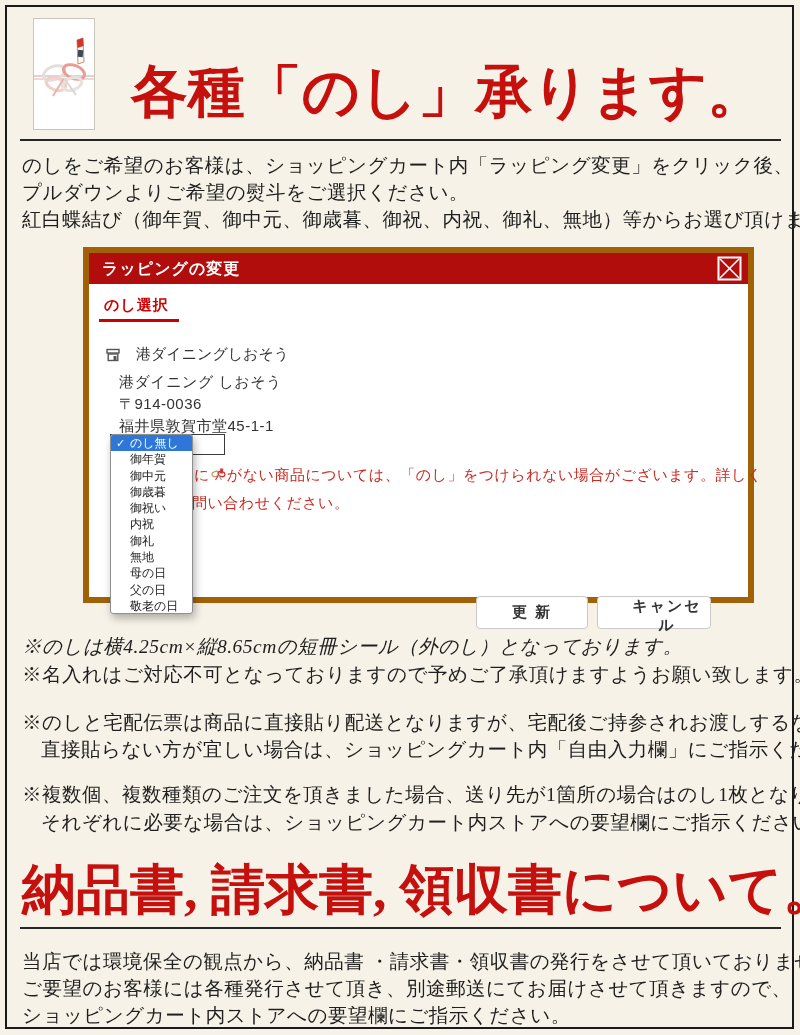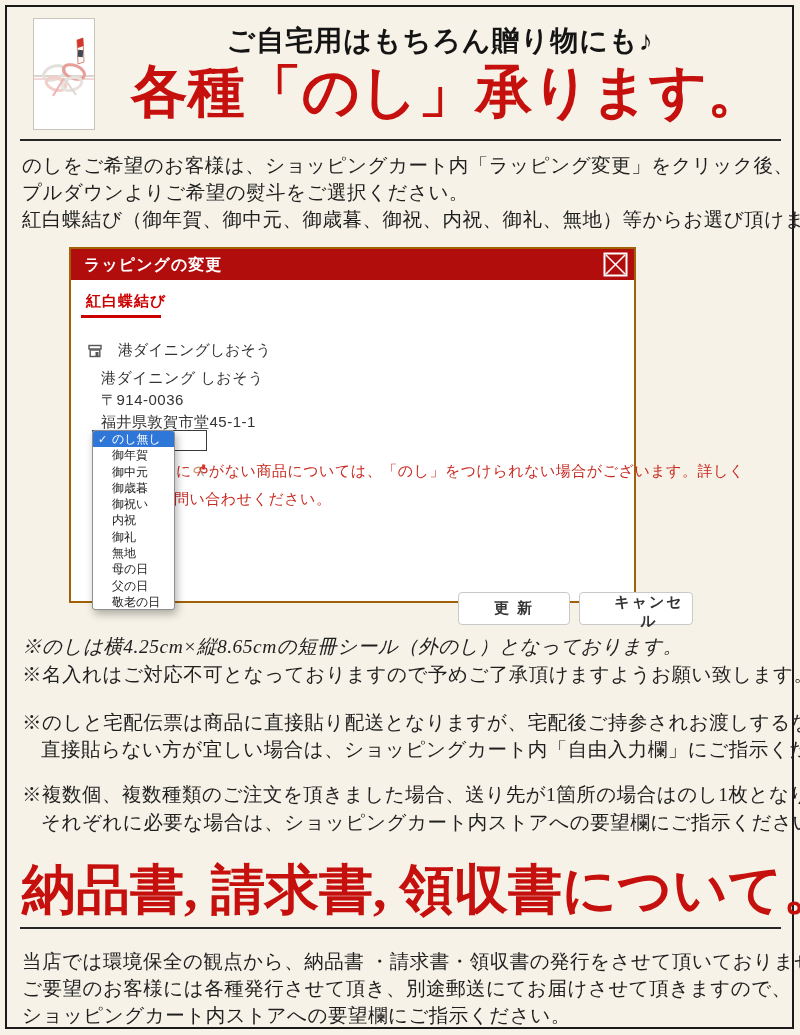"ご自宅用はもちろん贈り物にも♪" div.hero-sub { html: <div>ご自宅用はもちろん贈り物にも♪</div> -> none }
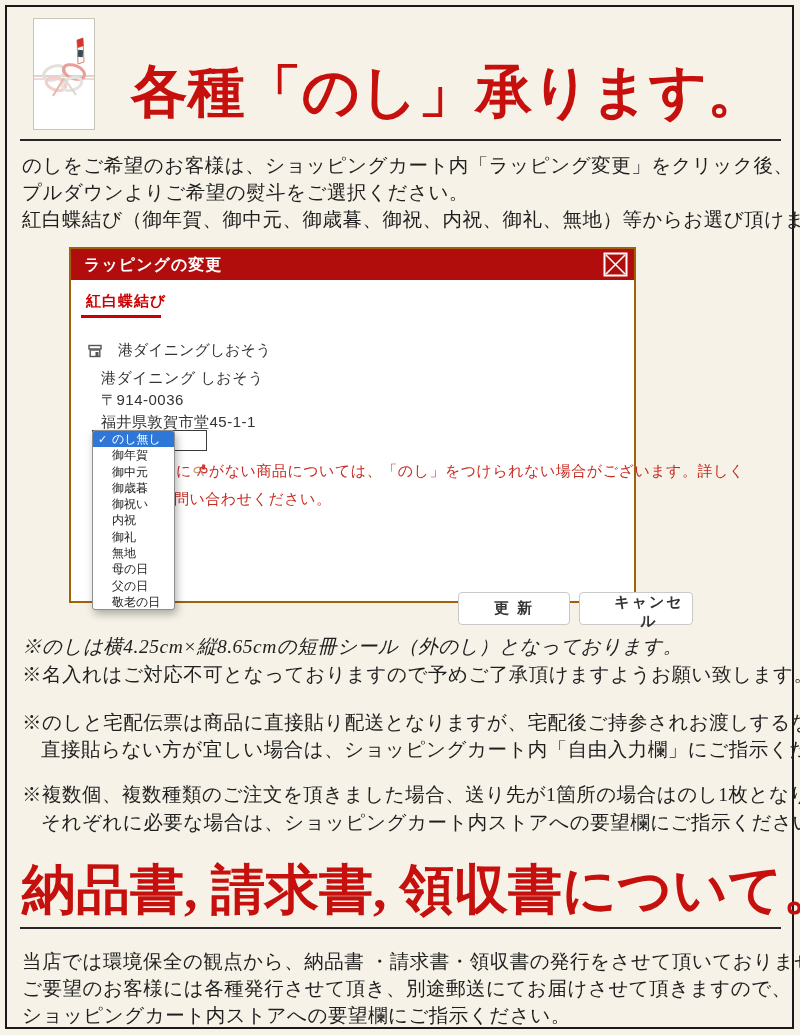"ラッピングの変更" .dialog { border: 2px solid #a16207 -> 6px solid #a16207; left: 69px -> 83px; width: 567px -> 671px }
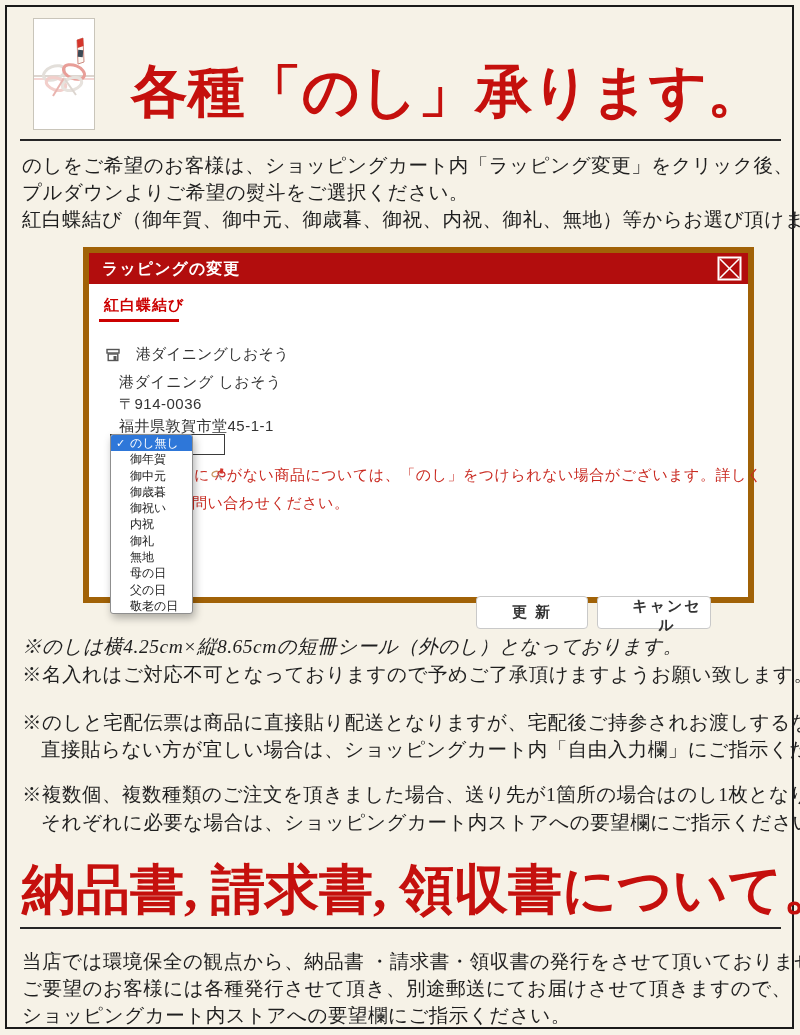"紅白蝶結び" div.dlg-tab { text: 紅白蝶結び -> のし選択 }
